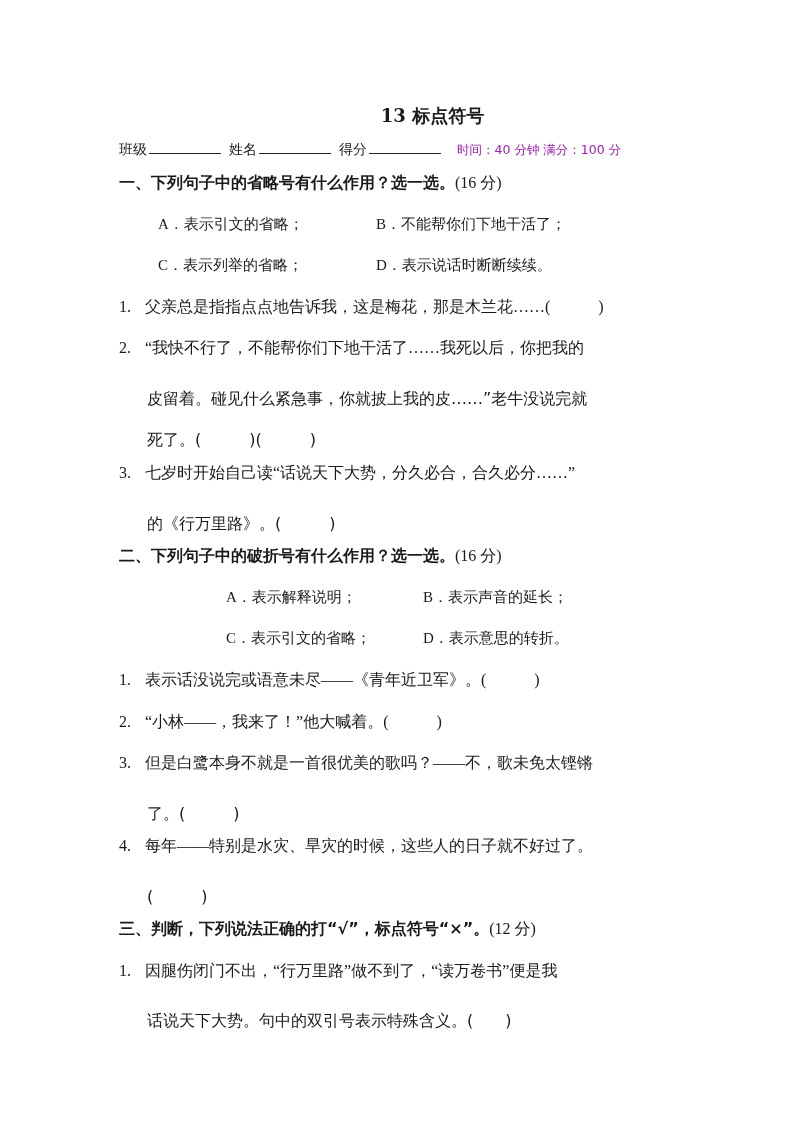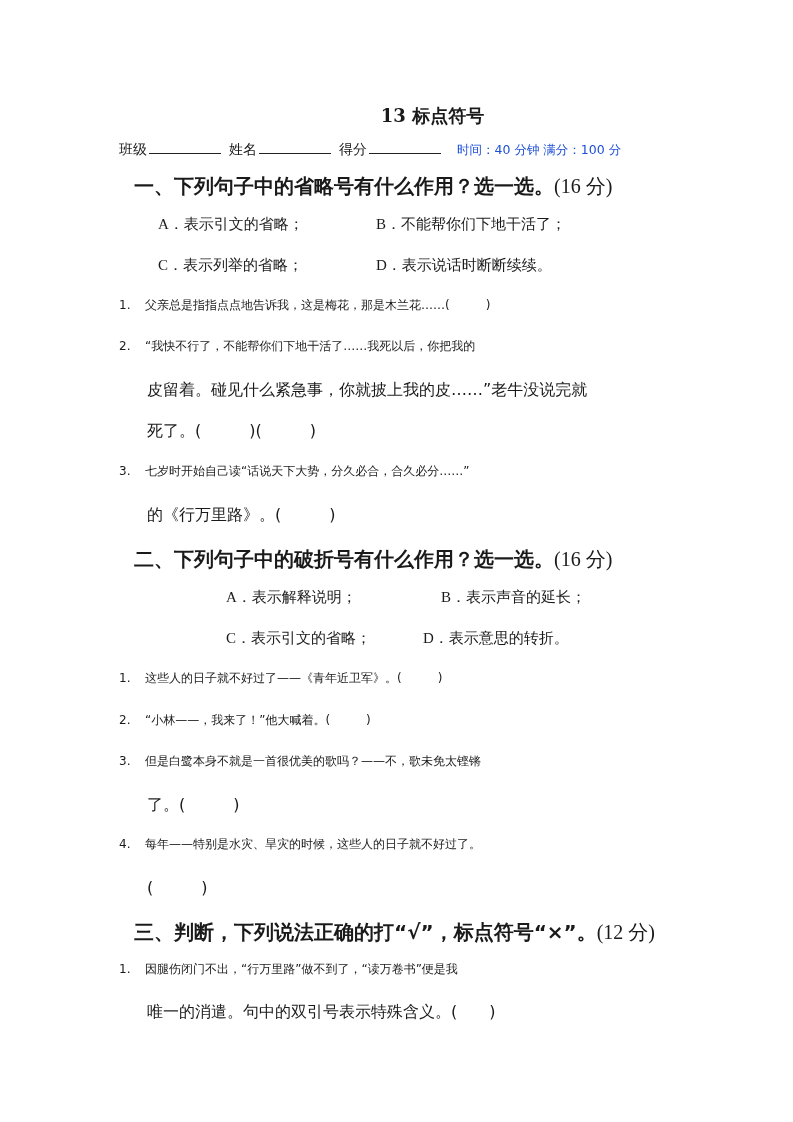"时间：40 分钟 满分：100 分" .info .meta { color: #1d4ed8 -> #a21caf }
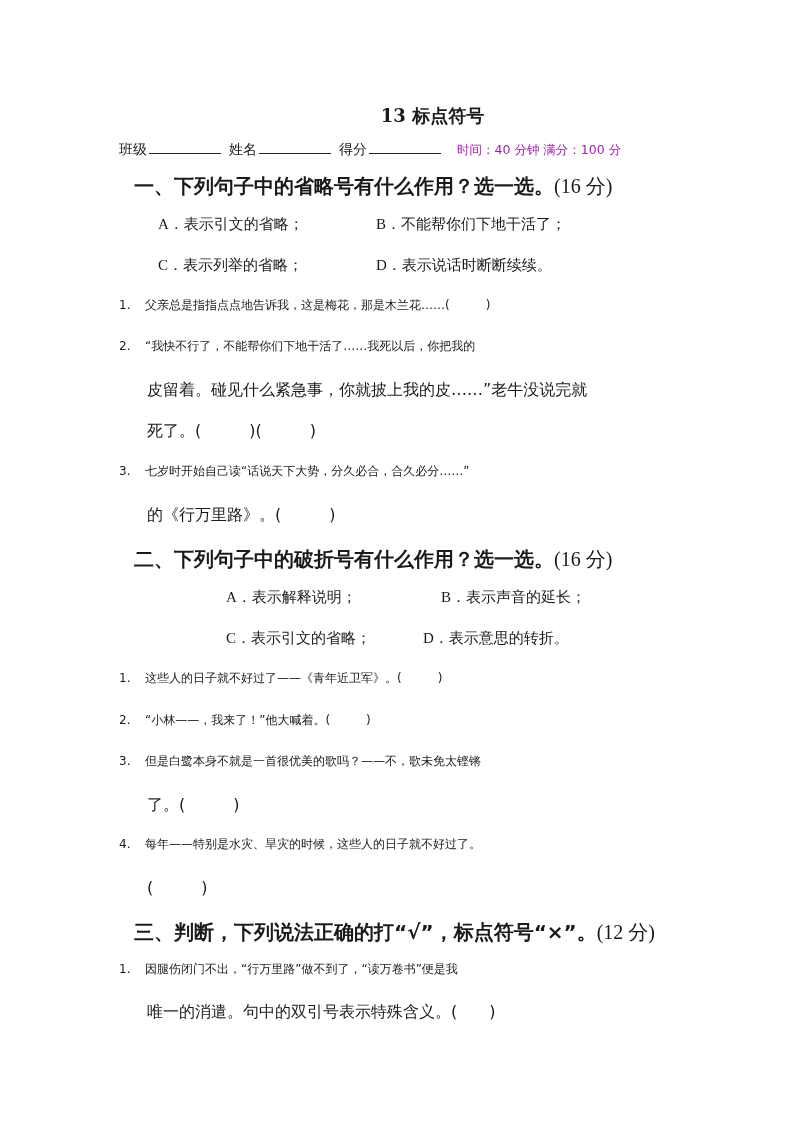"一、下列句子中的省略号有什么作用？选一选。(16 分)" .section { font-size: 20px -> 16px; left: 134px -> 119px }
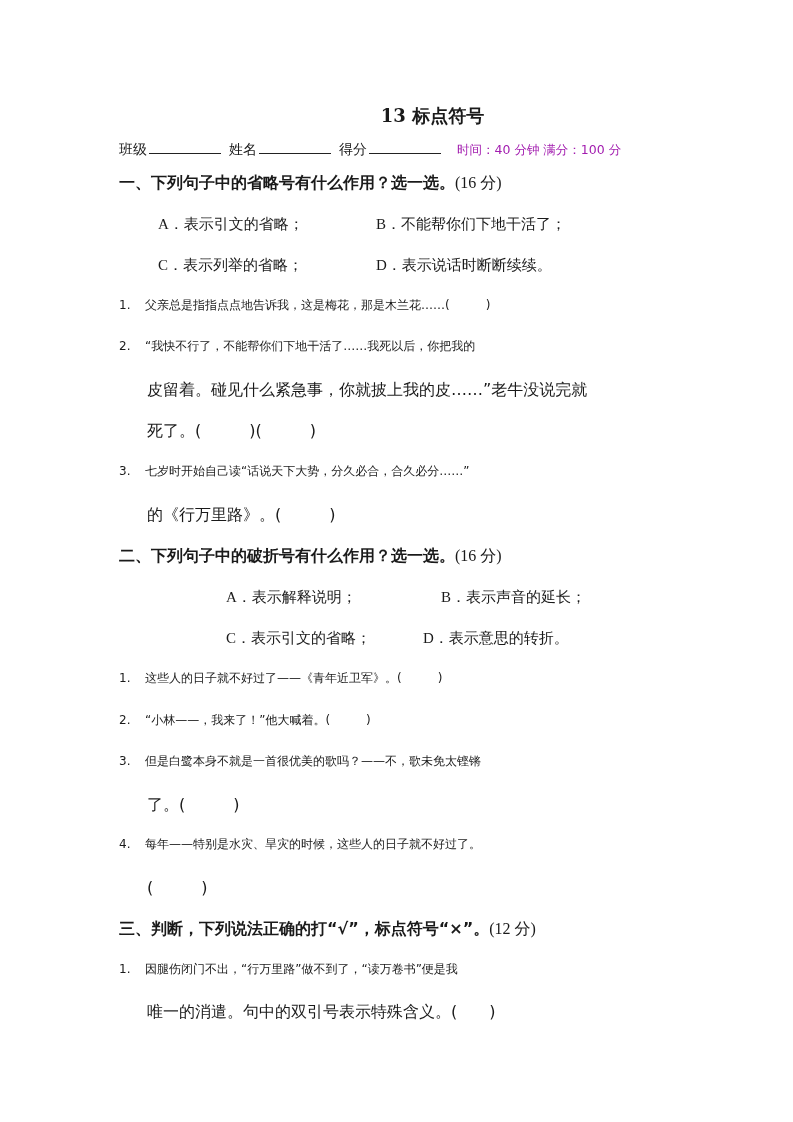"1. 父亲总是指指点点地告诉我，这是梅花，那是木兰花……( )" .q { font-family: none -> Liberation Serif, serif; font-size: 12px -> 16px }
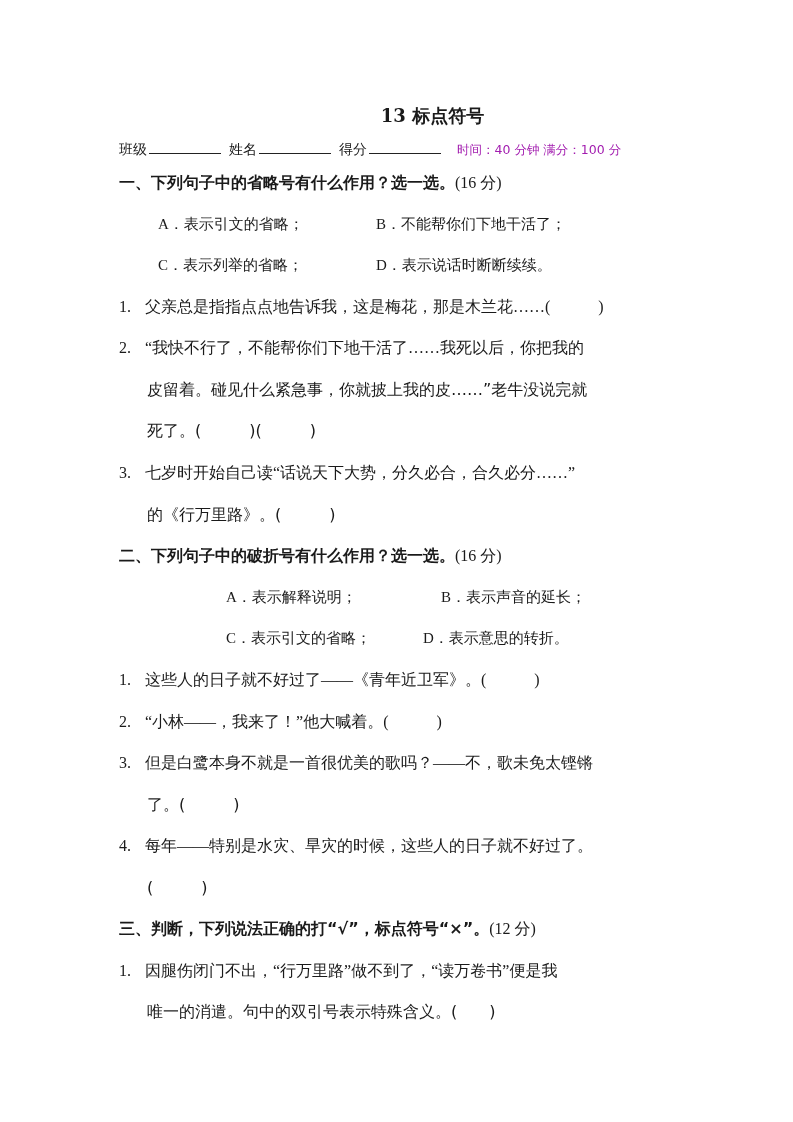"皮留着。碰见什么紧急事，你就披上我的皮……”老牛没说完就" .cont { margin-top: none -> 9px }
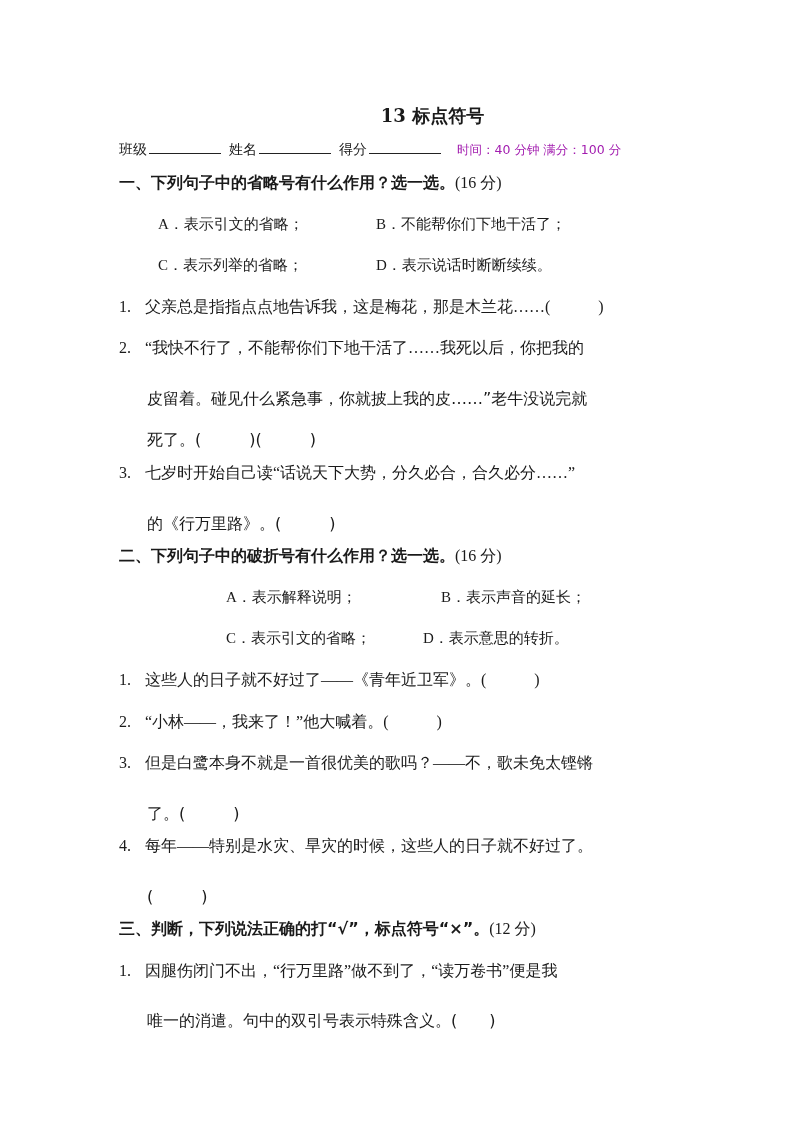"B．表示声音的延长；" div.abs { left: 441px -> 423px }
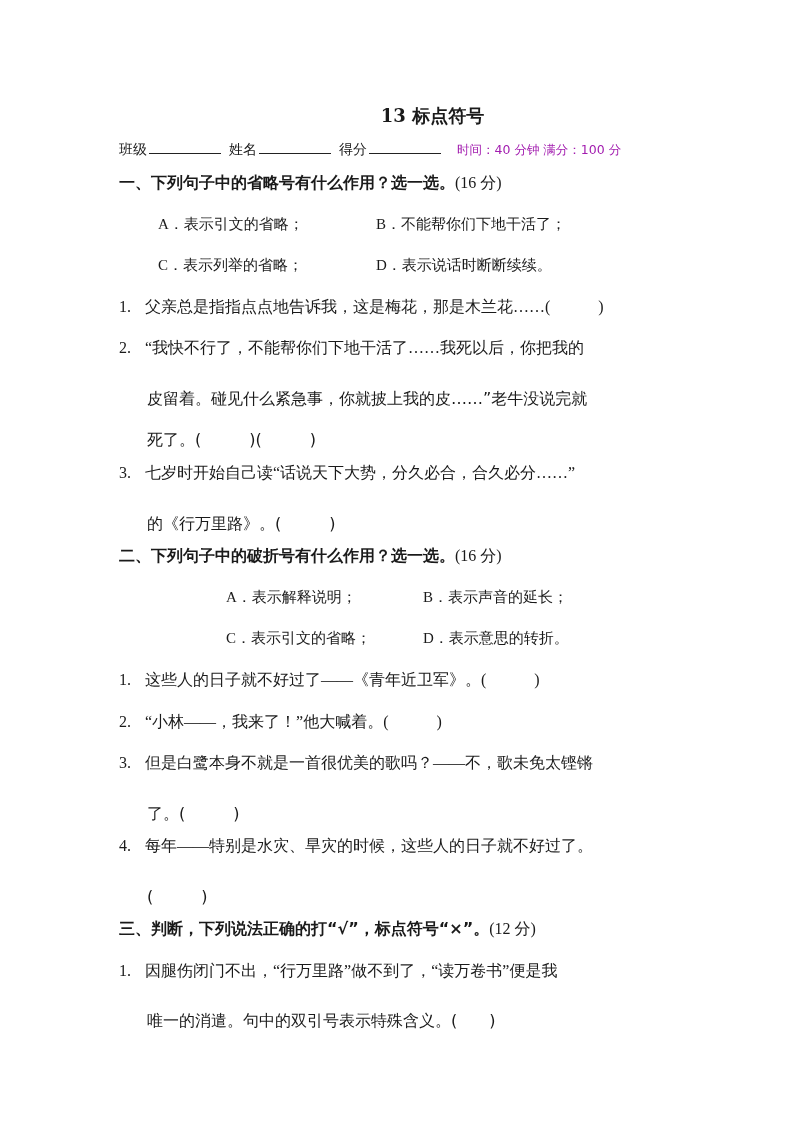"这些人的日子就不好过了——《青年近卫军》。( )" span { text: 这些人的日子就不好过了 -> 表示话没说完或语意未尽 }
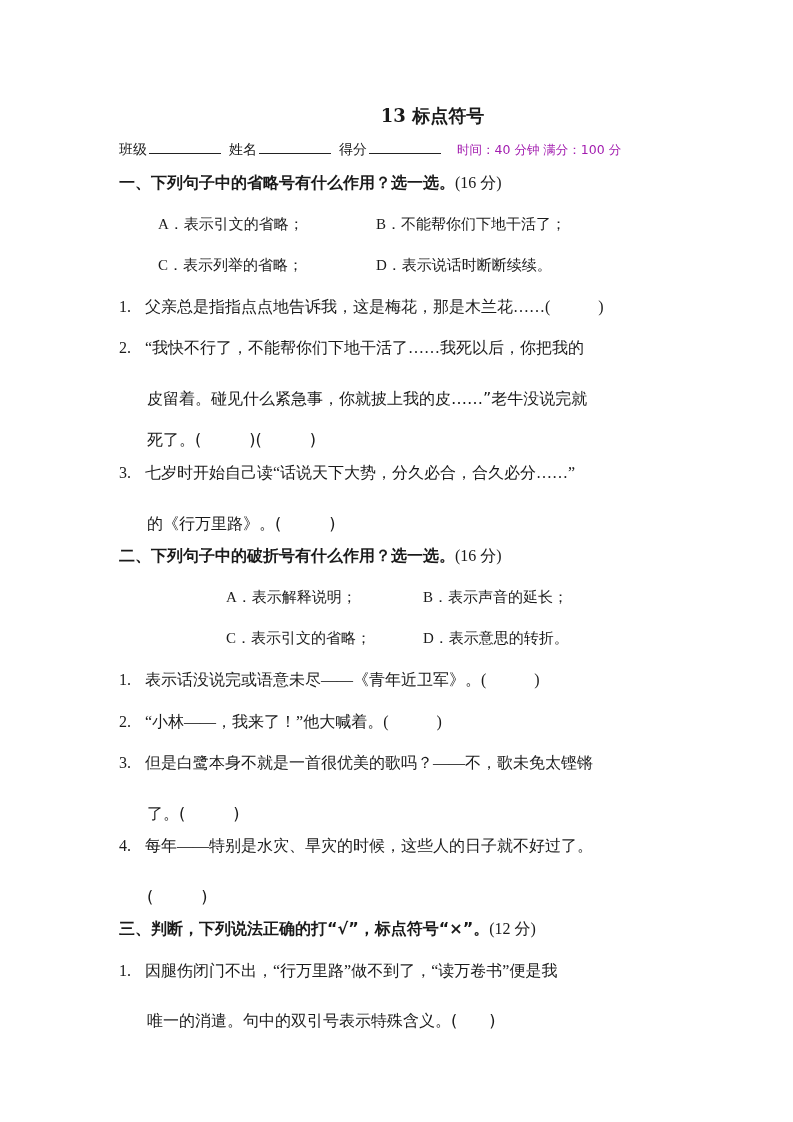"唯一的消遣。句中的双引号表示特殊含义。( )" div.abs { text: 唯一的消遣 -> 话说天下大势 }
